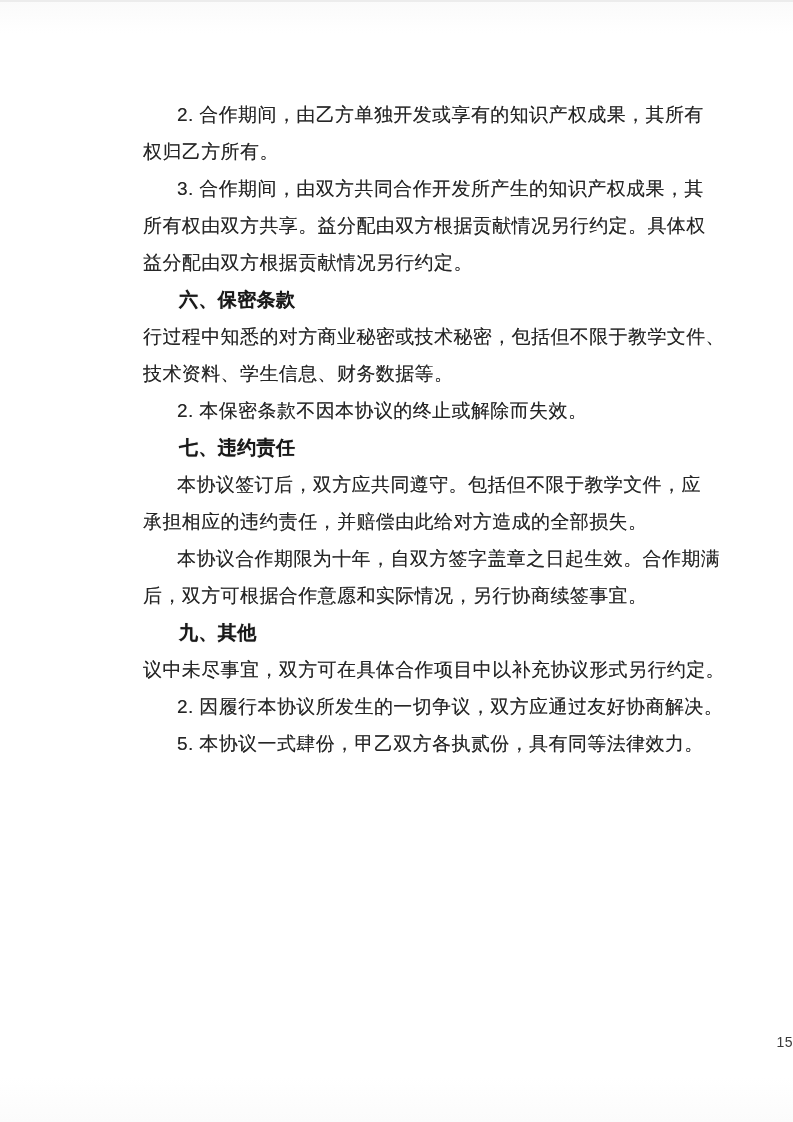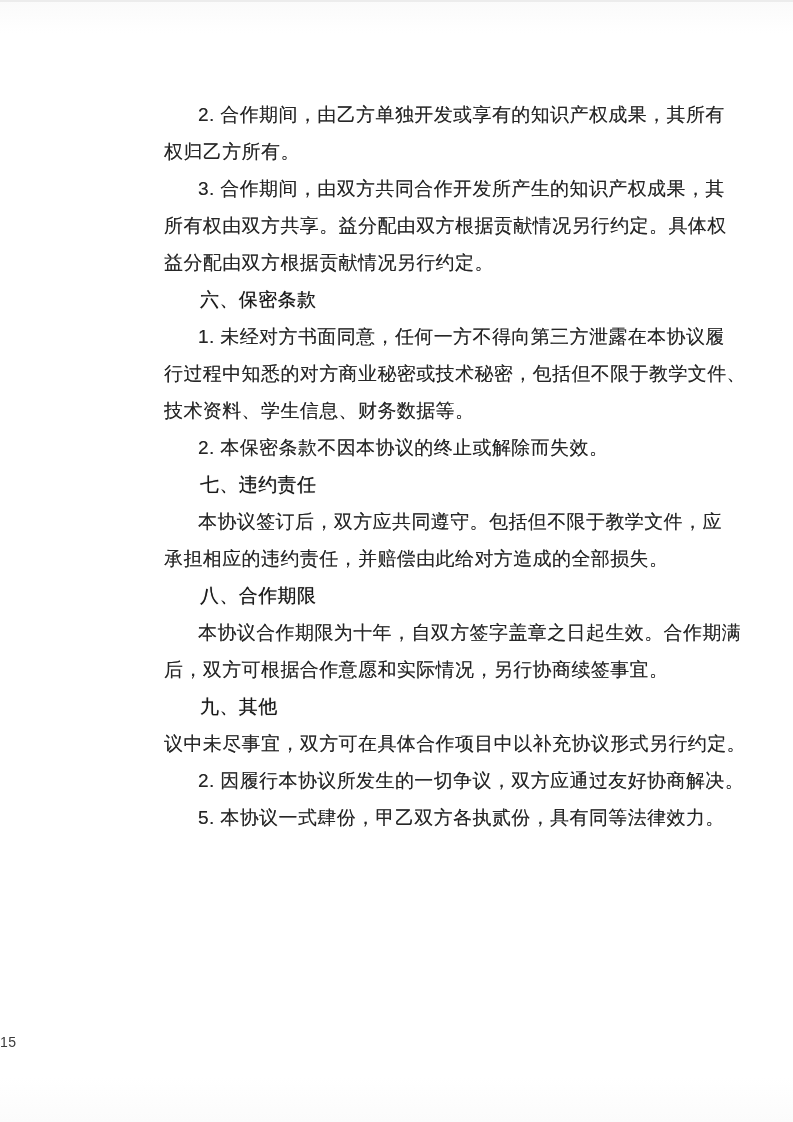"2. 合作期间，由乙方单独开发或享有的知识产权成果，其所有" .line { margin-left: 21px -> none }
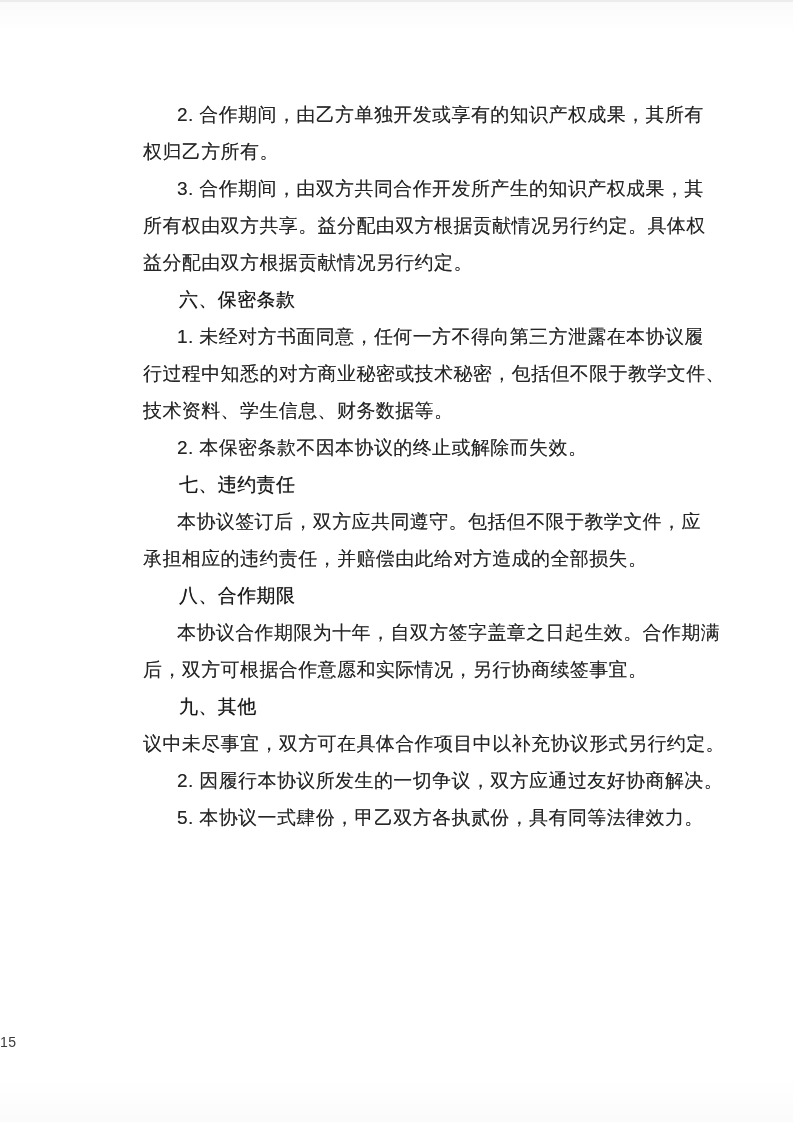"六、保密条款" .heading { font-weight: 400 -> 700 }
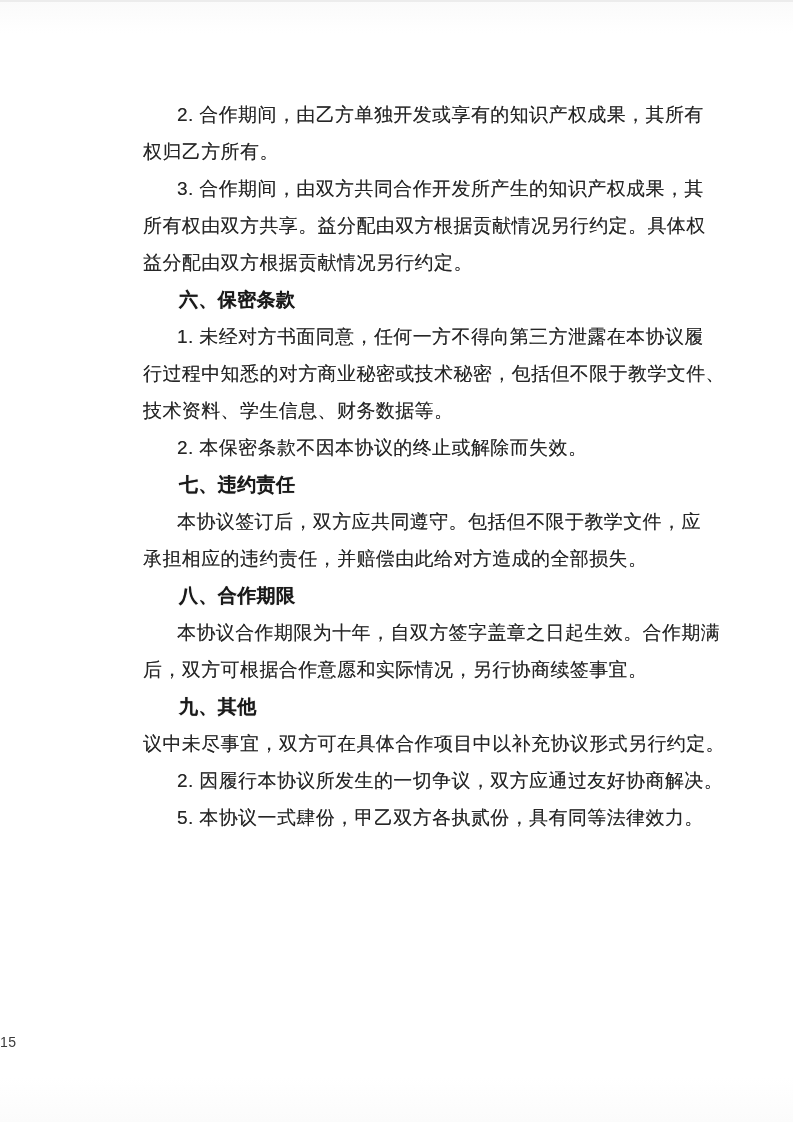"1. 未经对方书面同意，任何一方不得向第三方泄露在本协议履" div.line { html: <div>1. 未经对方书面同意，任何一方不得向第三方泄露在本协议履</div> -> none }
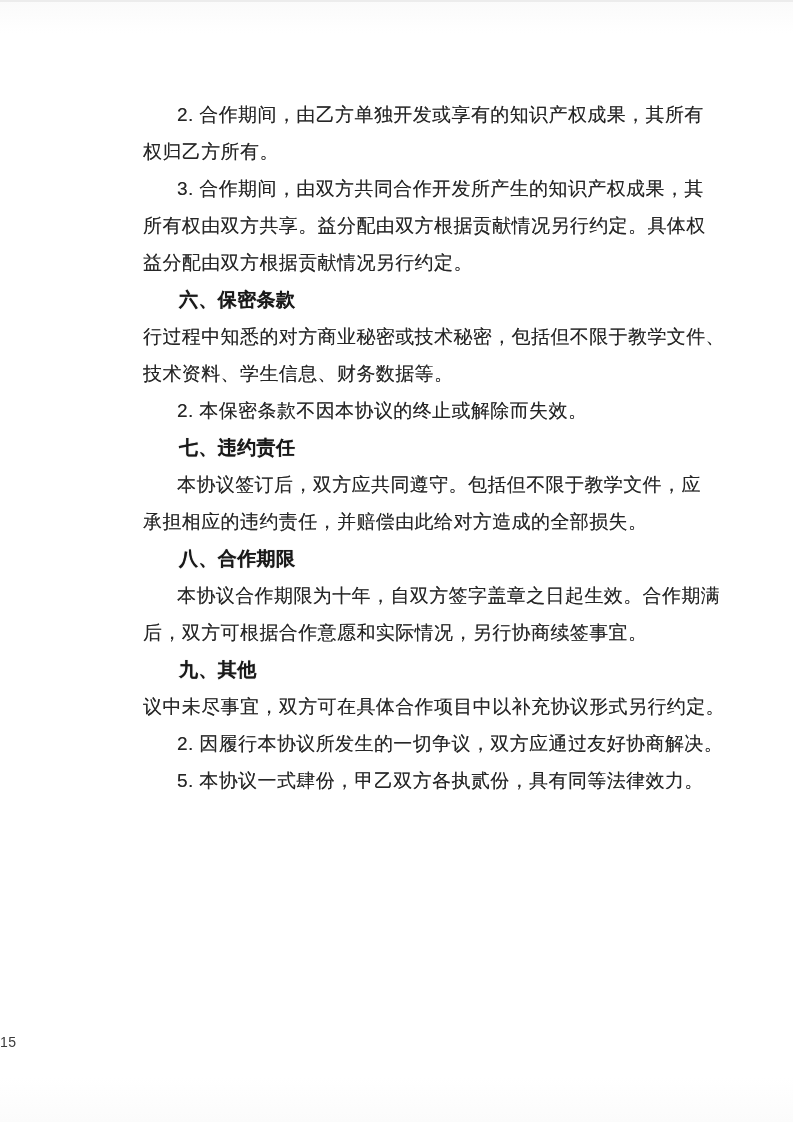"八、合作期限" div.line { html: <div>八、合作期限</div> -> none }
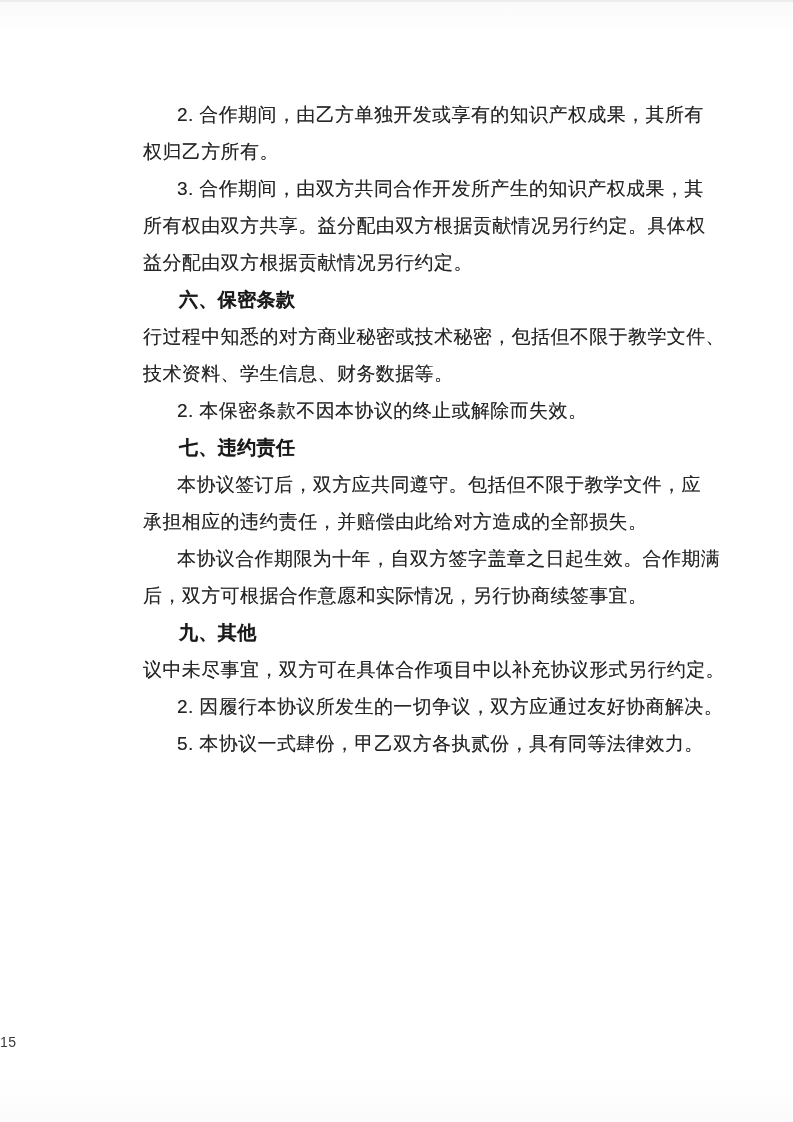"15" .footer { text-align: left -> right }
